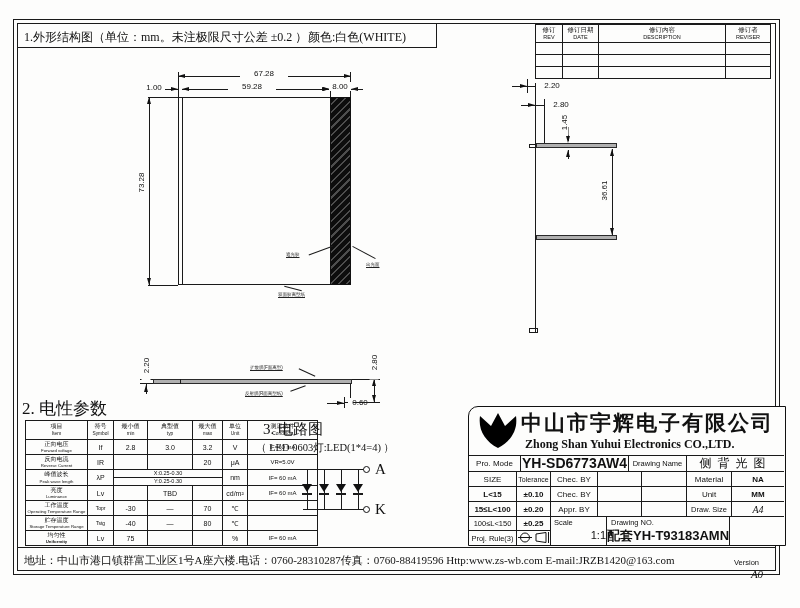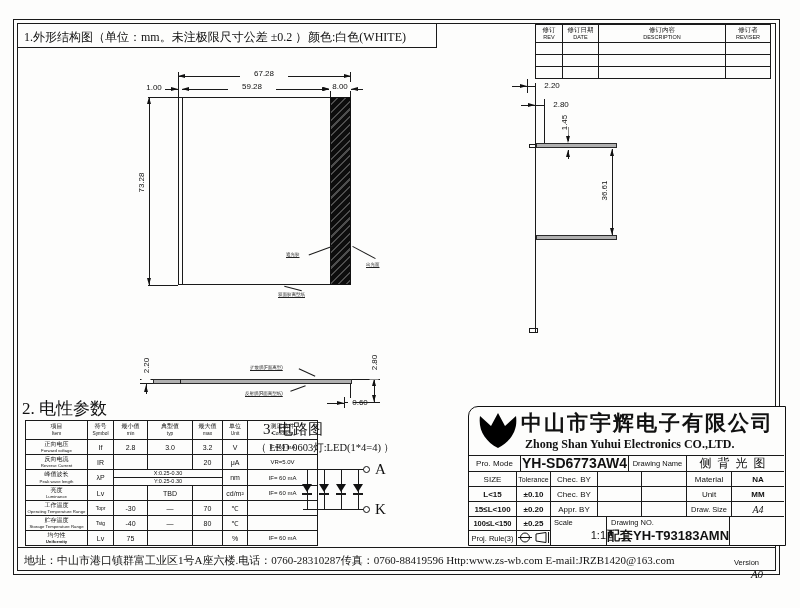"100≤L<150" div.tb-cell { font-weight: 700 -> 400 }
